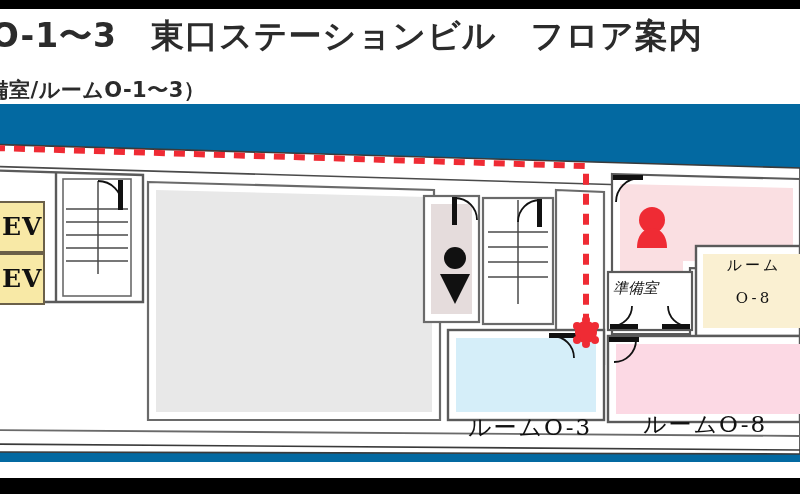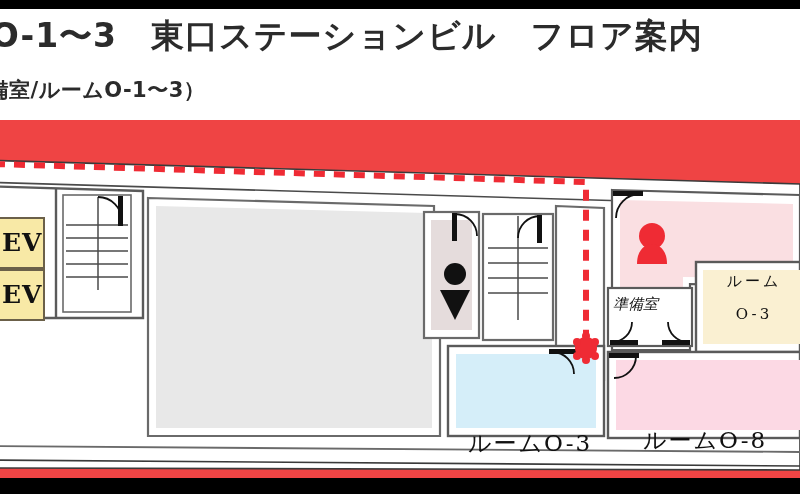"EV" #map { background: #ef4444 -> #0369a1; top: 120px -> 104px }
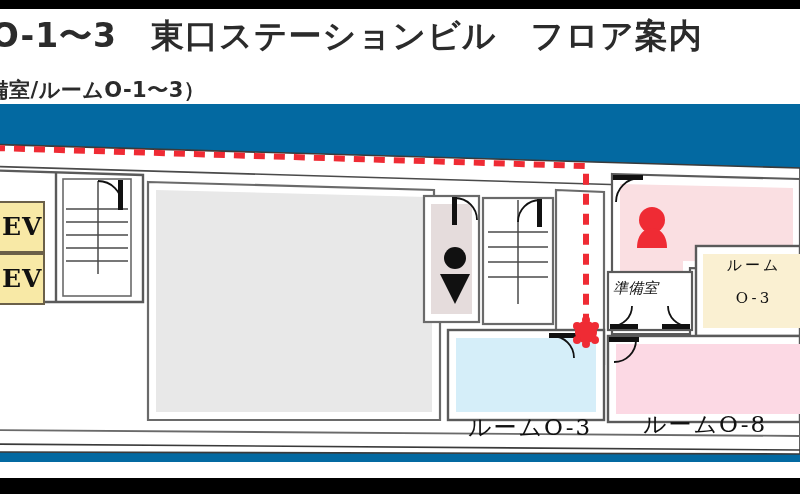"O-3" div.lbl { text: O-3 -> O-8 }
